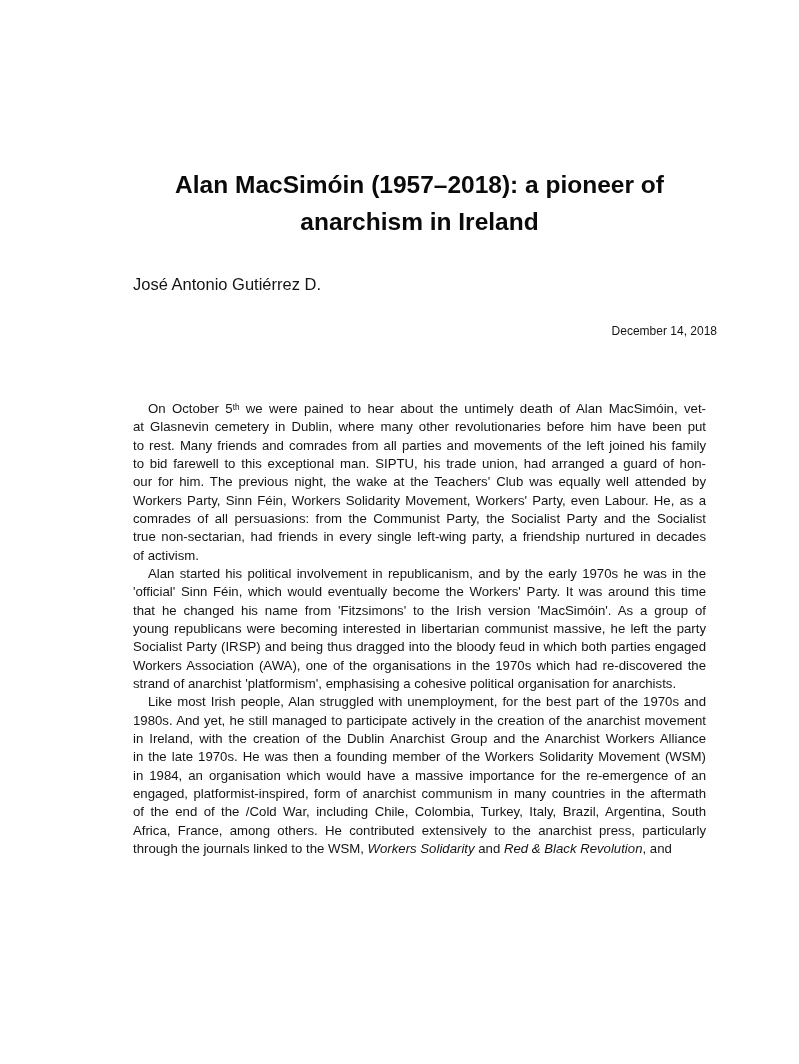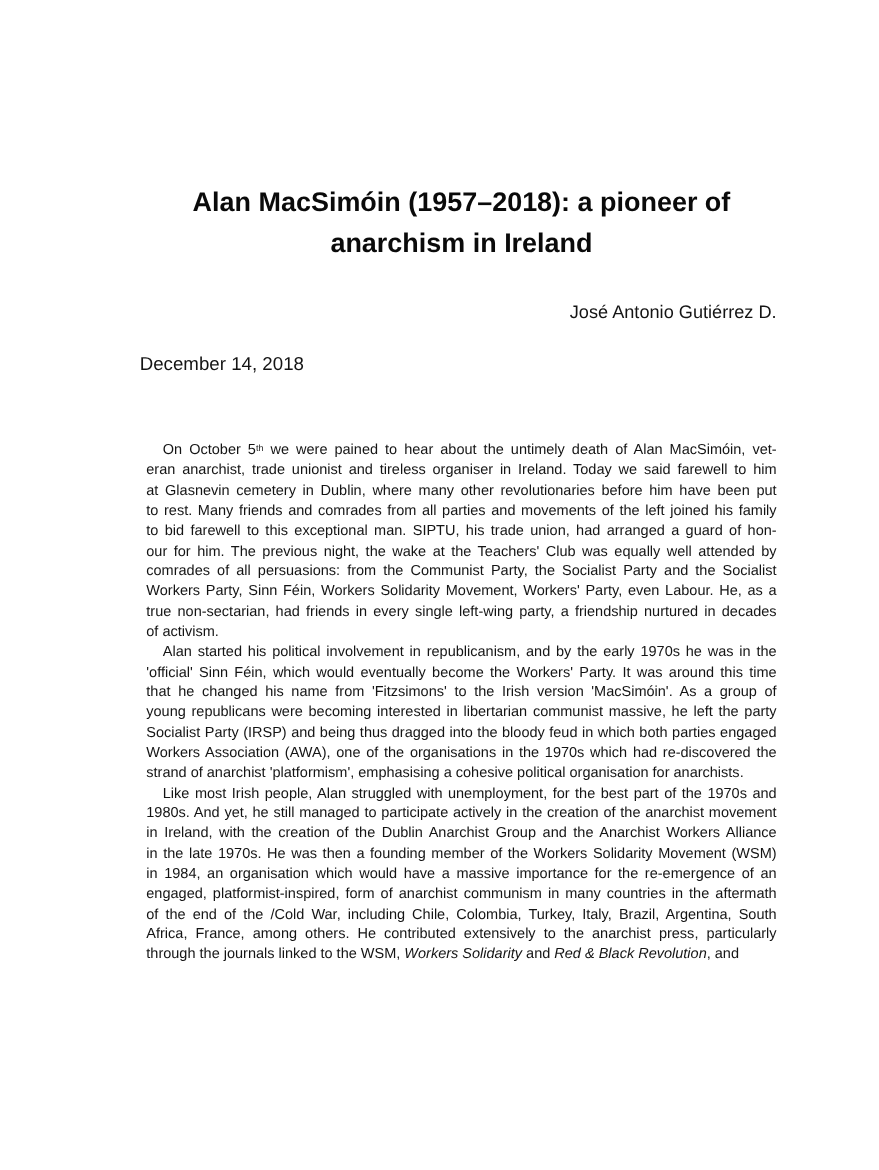"José Antonio Gutiérrez D." .author { text-align: right -> left }
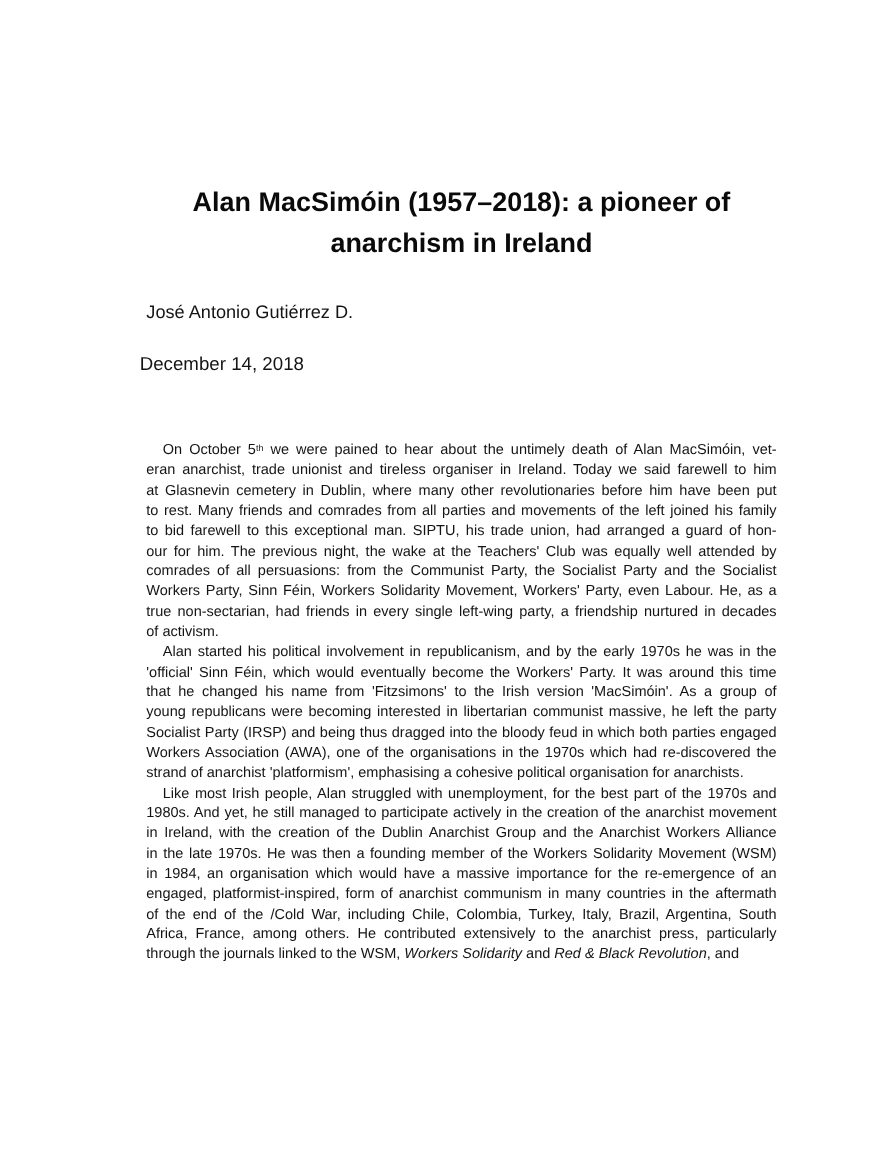"December 14, 2018" .date { font-size: 17px -> 12px; left: 127px -> 144px; text-align: left -> right }
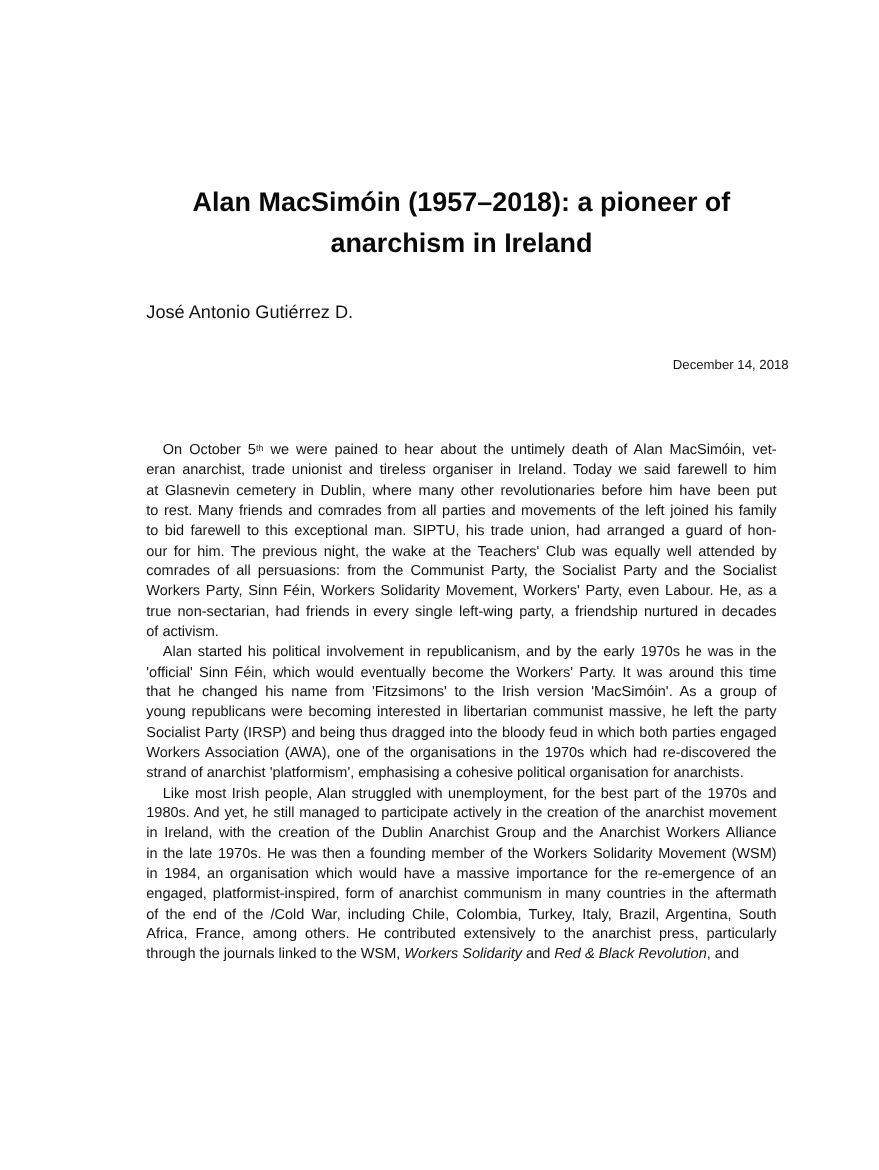"eran anarchist, trade unionist and" div.line { html: <div>eran anarchist, trade unionist and tireless organiser in Ireland. Today we said farewell to him</div> -> none }
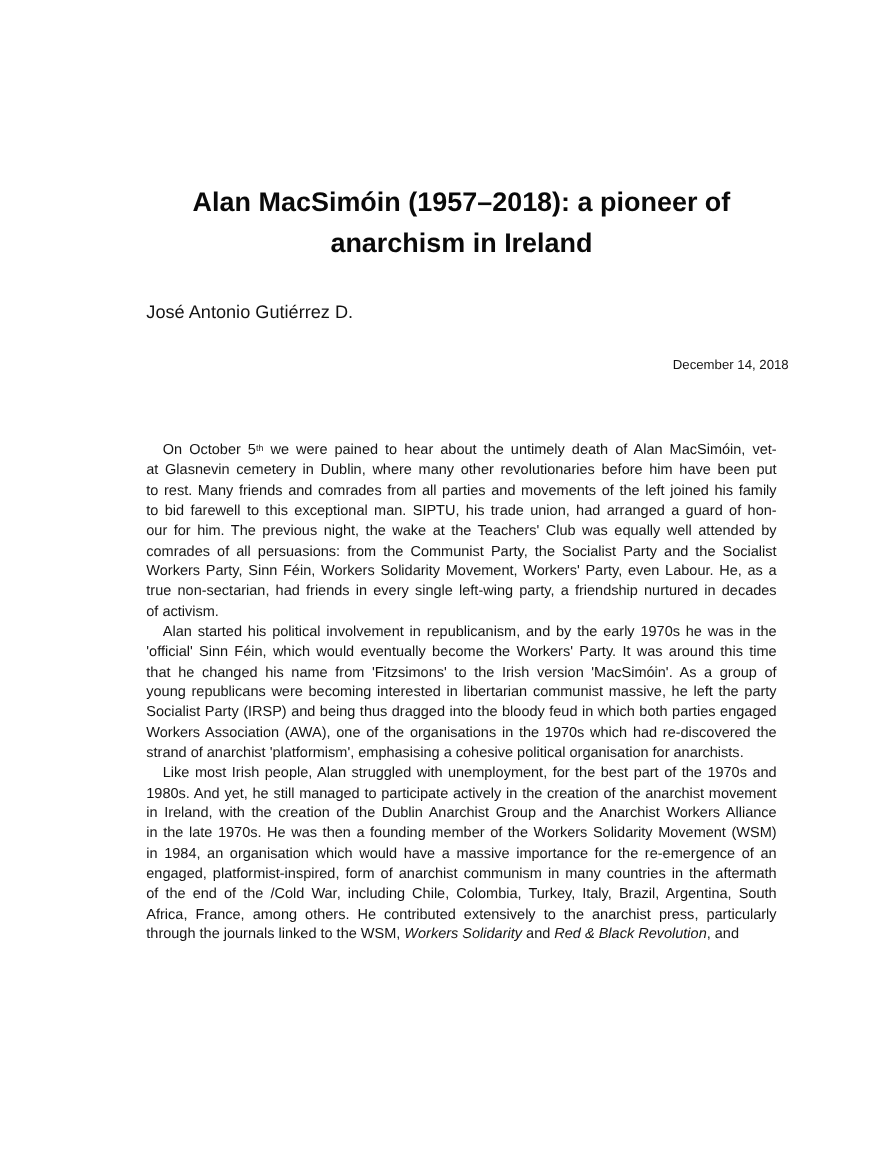"comrades of all persuasions: from" div.line { order: before "Workers Party, Sinn Féin, Workers" -> after "Workers Party, Sinn Féin, Workers" }
